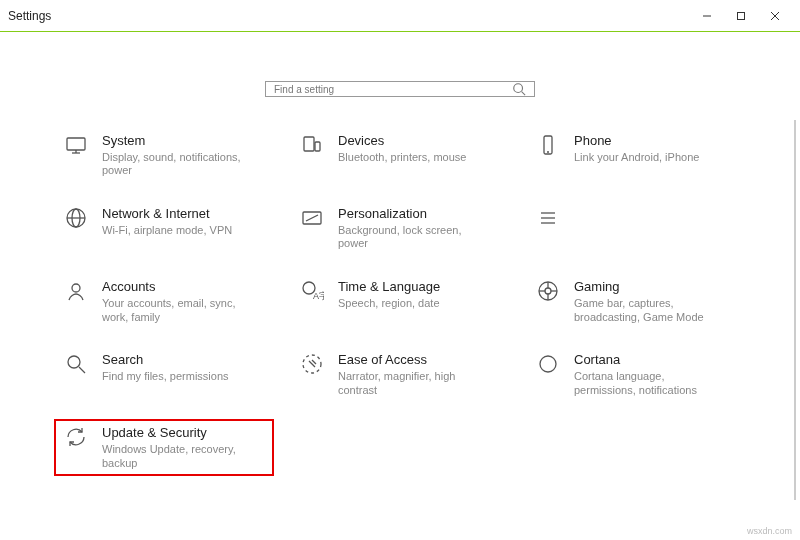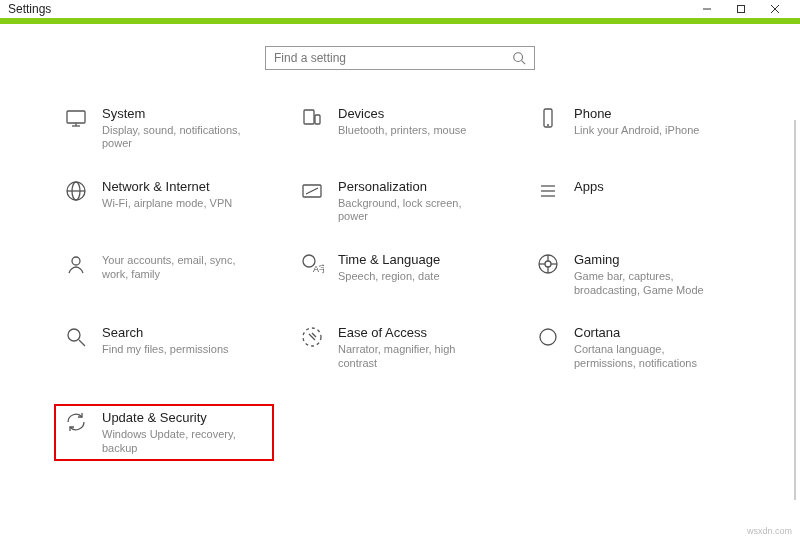"Settings" .titlebar { border-bottom: 6px solid #84cc16 -> 1px solid #84cc16; height: 24px -> 32px }
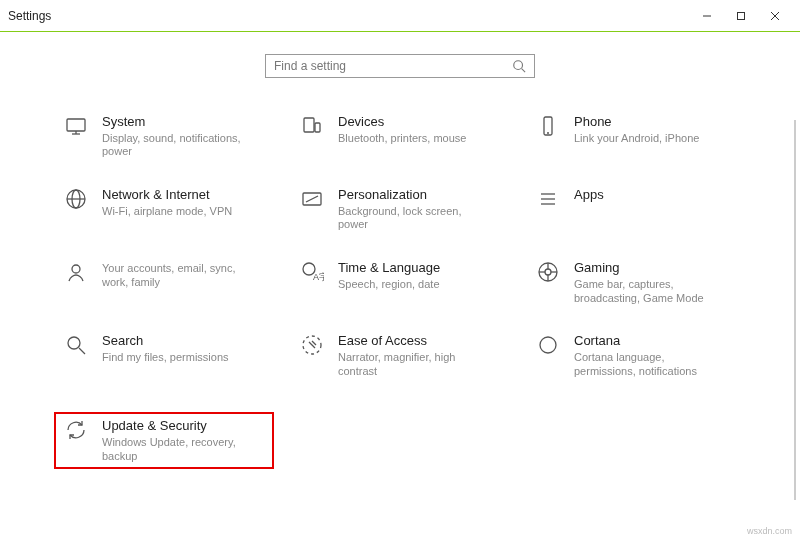"Find a setting" .searchbox { font-size: 12px -> 10px; height: 24px -> 16px; margin-top: none -> 27px }
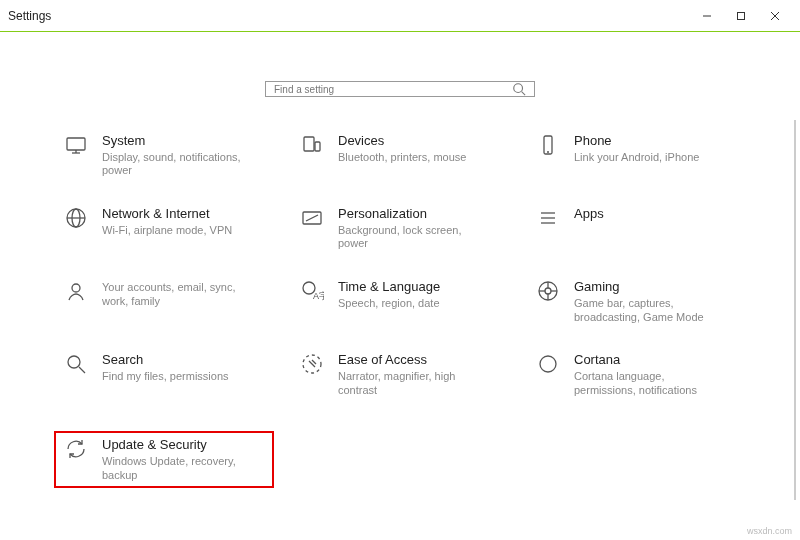"Apps" span.ttitle { html: <span>Apps</span> -> none }
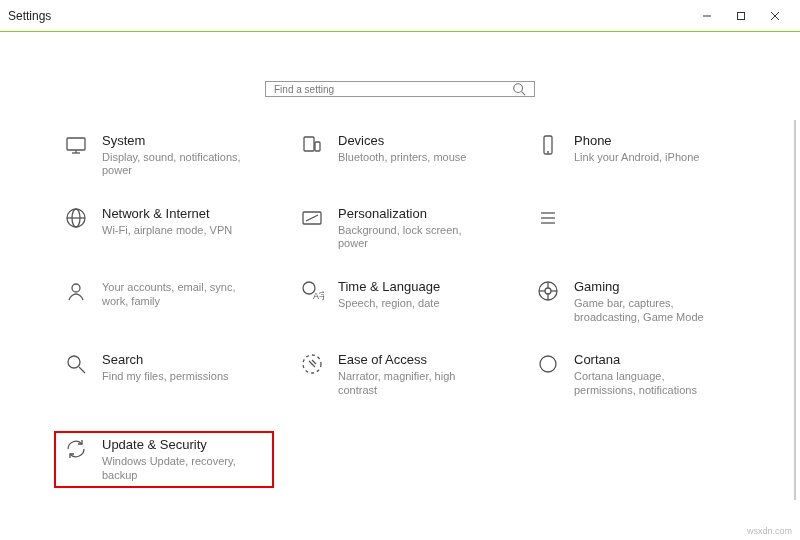"Accounts" span.ttitle { html: none -> <span>Accounts</span> }
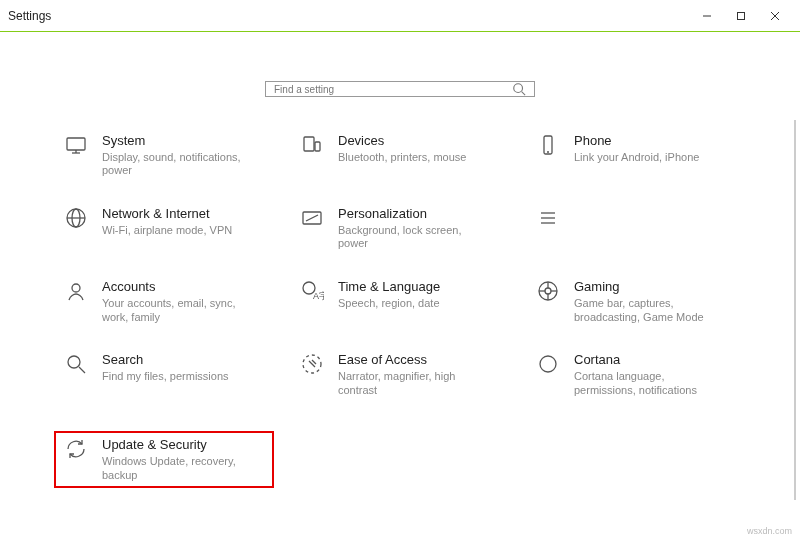"Update & Security" .tile.highlight { margin-top: 12px -> none }
